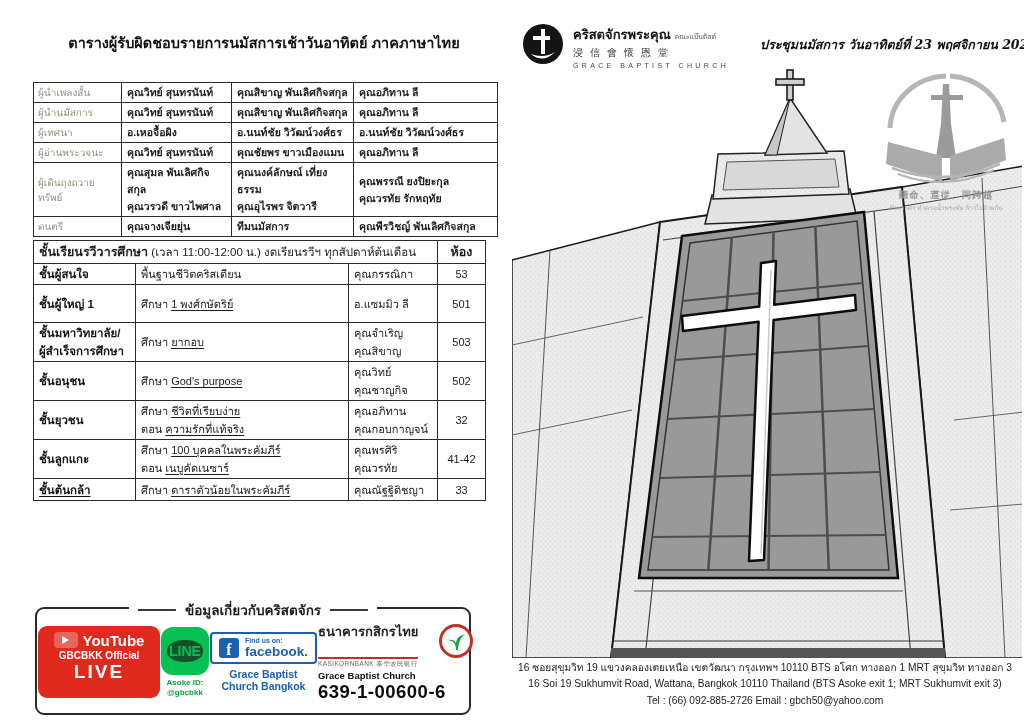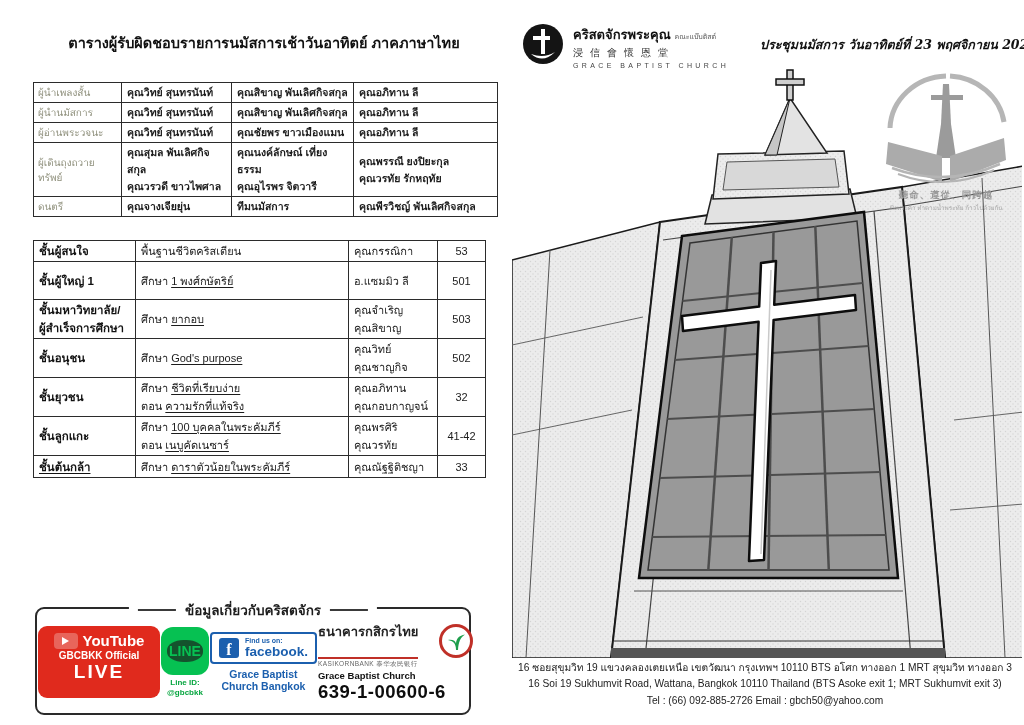"ผู้เทศนา" tr { html: none -> <tr> <td>ผู้เทศนา</td> <td><span>อ.เหอจื้อผิง</span></td> <td><span>อ.นนท์ชัย วิวัฒน์วงศ์ธร</span></td> <td><span>อ.นนท์ชัย วิวัฒน์วงศ์ธร</span></td> </tr> }
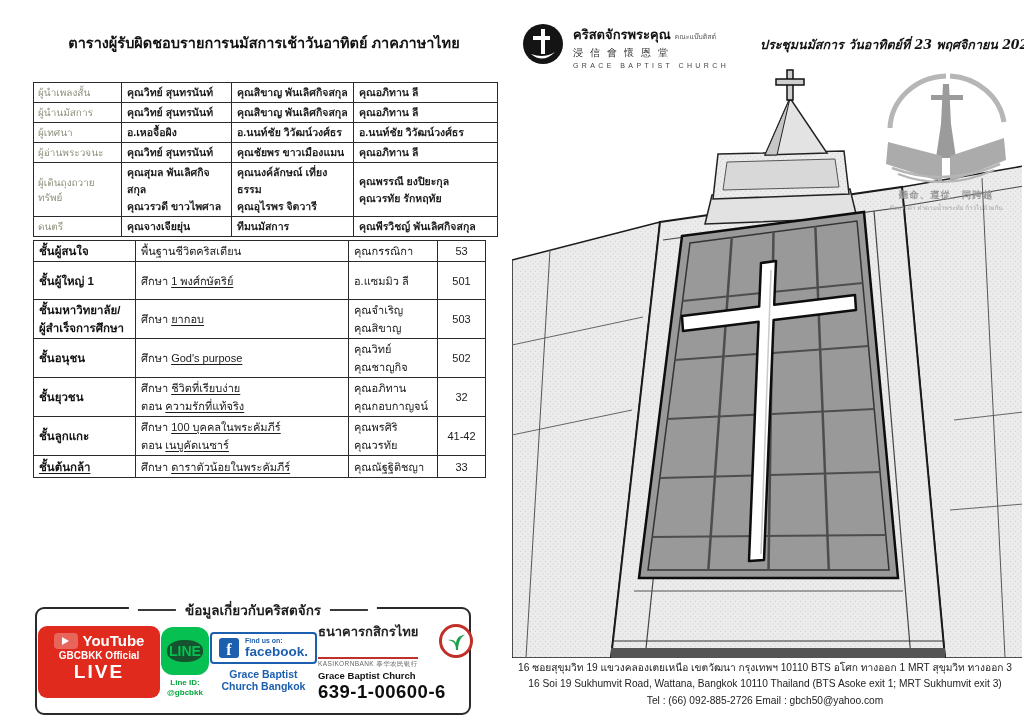"ชั้นเรียนรวีวารศึกษา (เวลา 11:00-12:00" tr { html: none -> <tr> <td> <b>ชั้นเรียนรวีวารศึกษา</b><span> (เวลา 11:00-12:00 น.) งดเรียนรวีฯ ทุกสัปดาห์ต้นเดือน</span> </td> <td><b>ห้อง</b></td> </tr> }
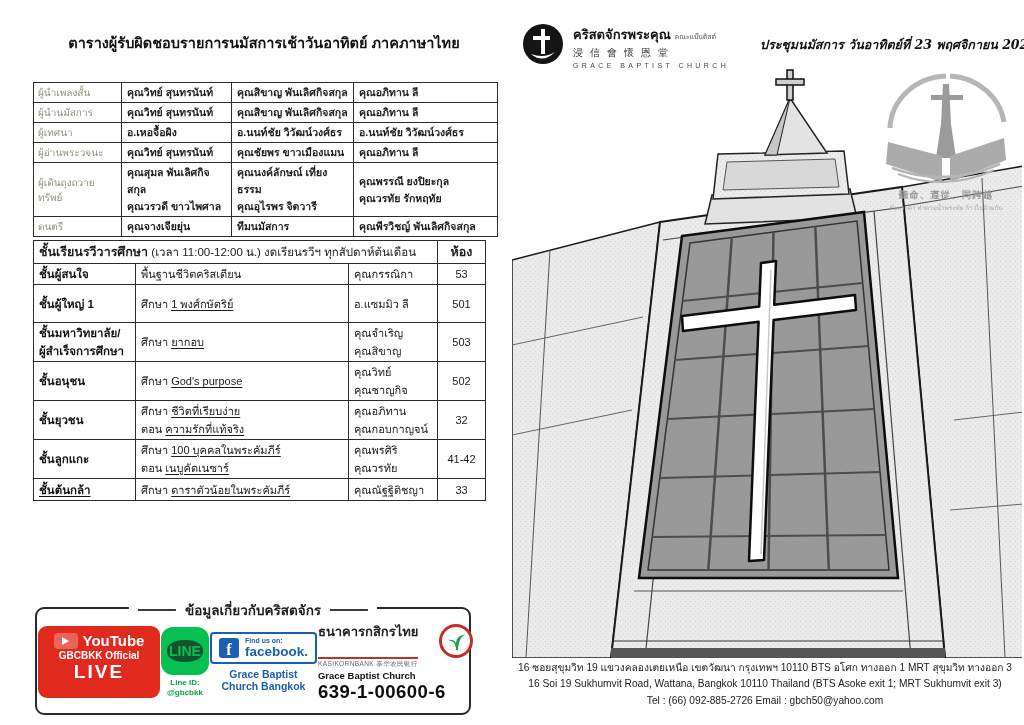"YouTube" .yt-r1 { align-items: center -> none }
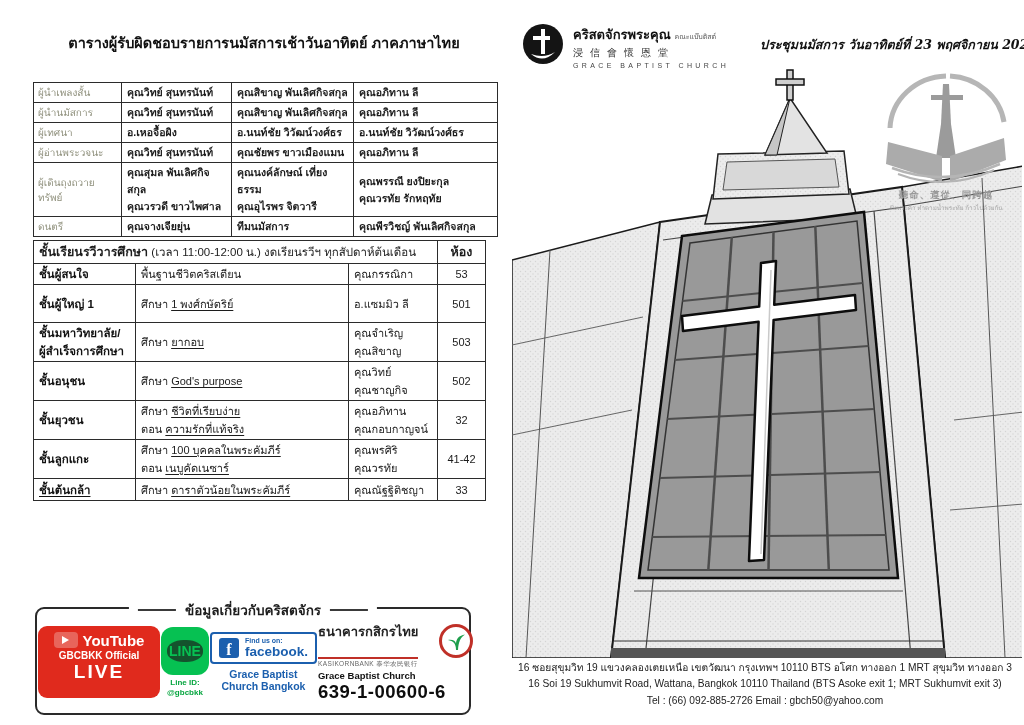"Line ID:" span { text: Line -> Asoke }
